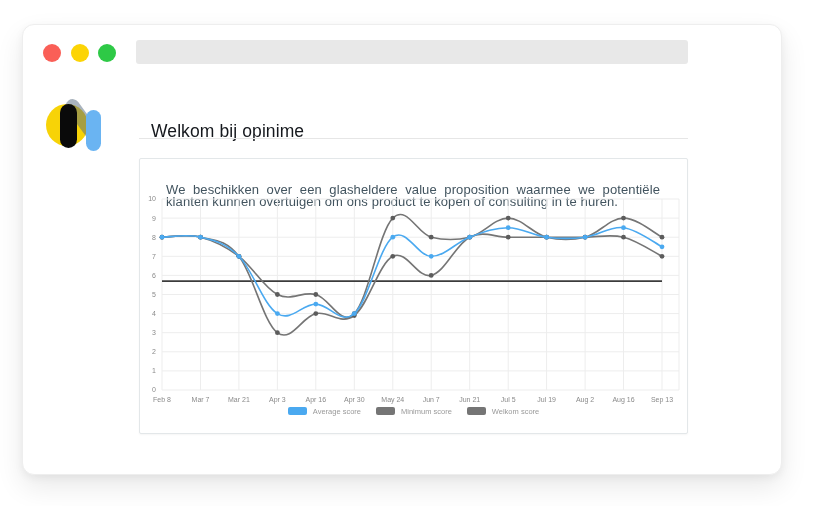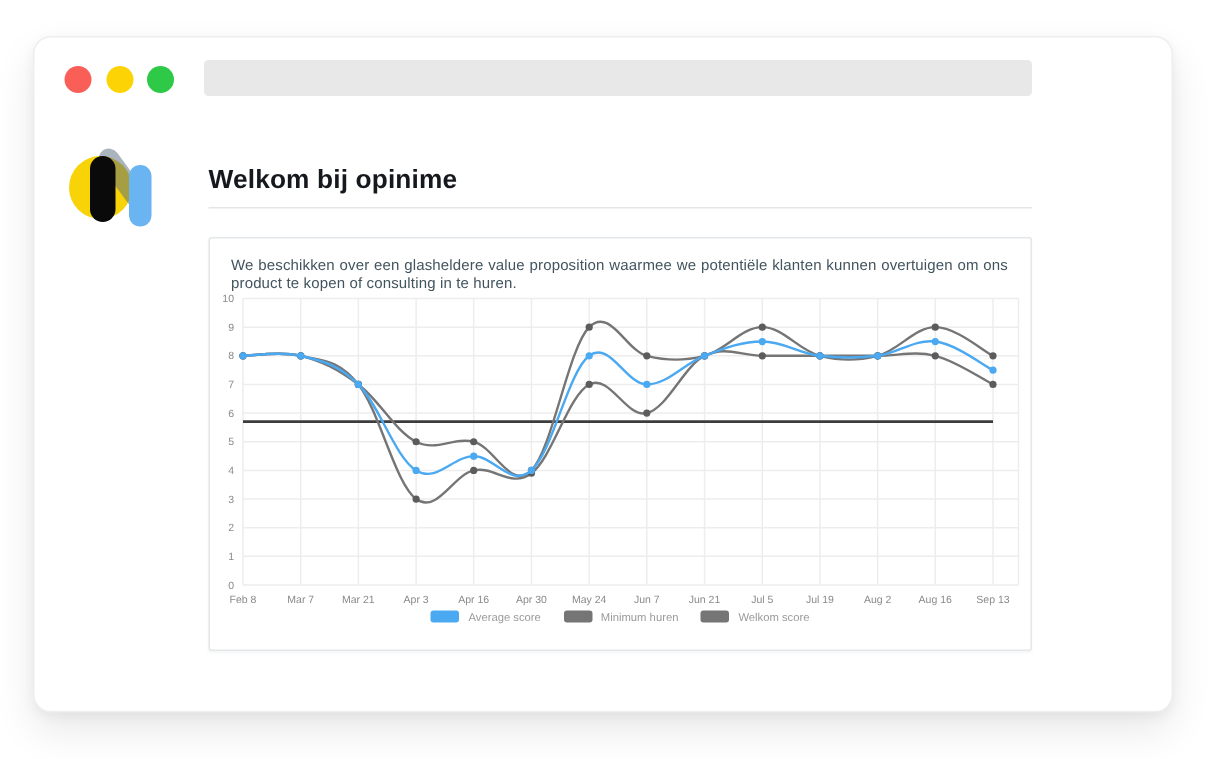"Welkom bij opinime" .title { font-weight: 700 -> 400; margin: 0 -> 12px }
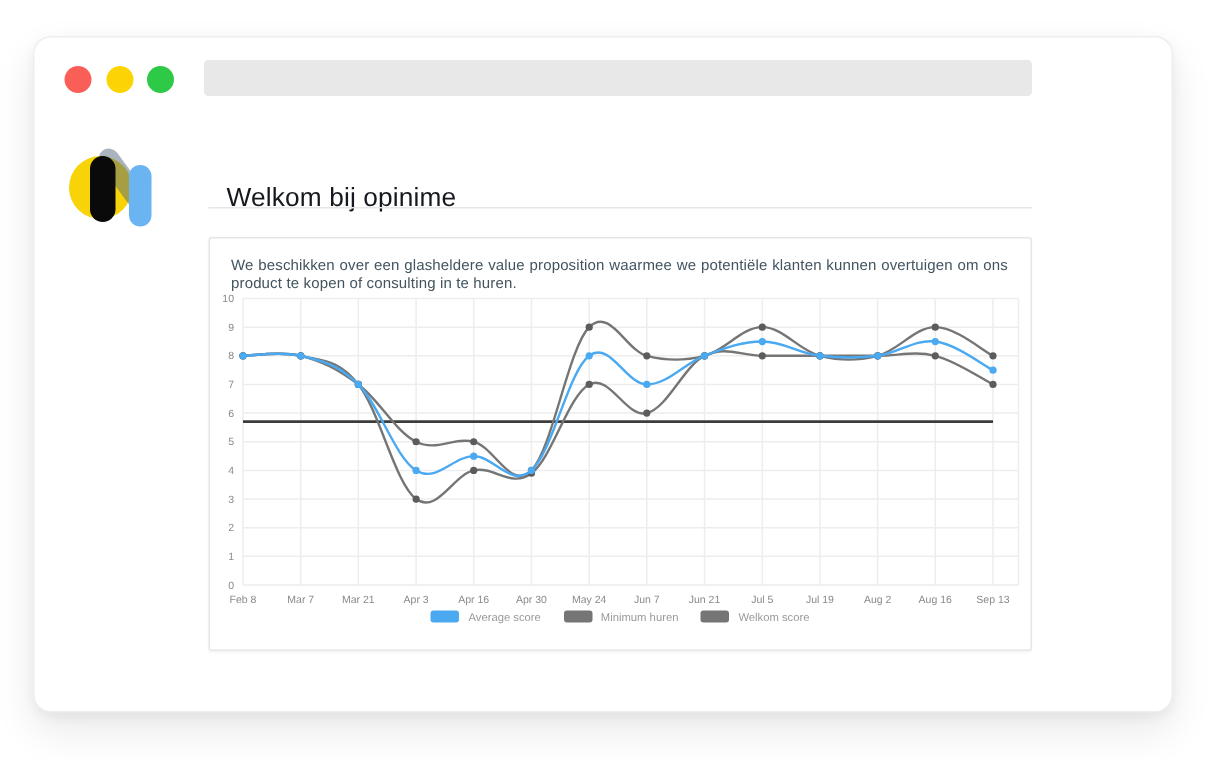"We beschikken over een glasheldere" .desc { font-size: 10px -> 13px; margin: 4px -> 16px }
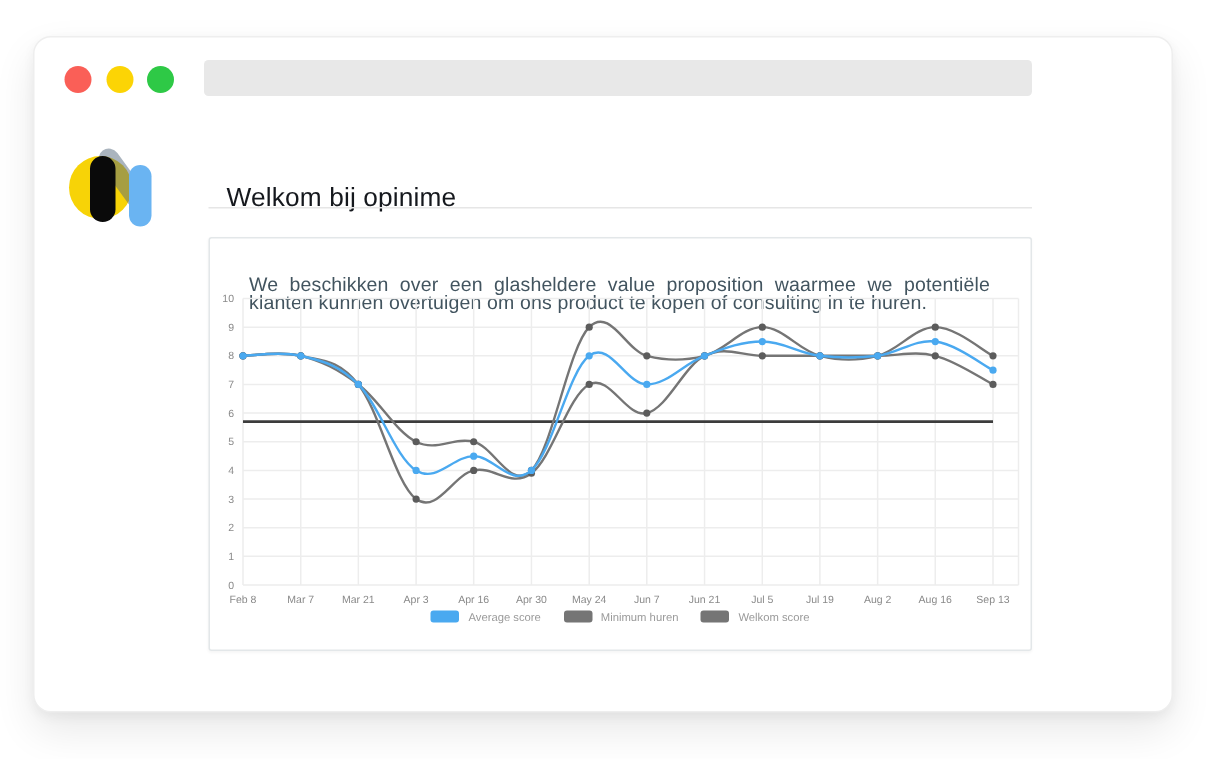"Minimum huren" span.legend-label { text: huren -> score }
